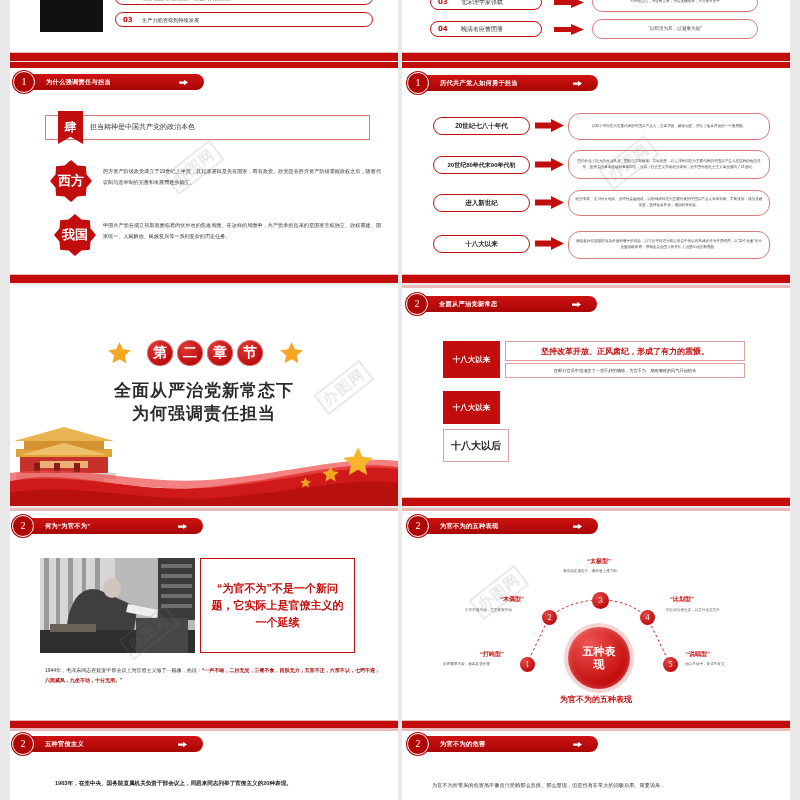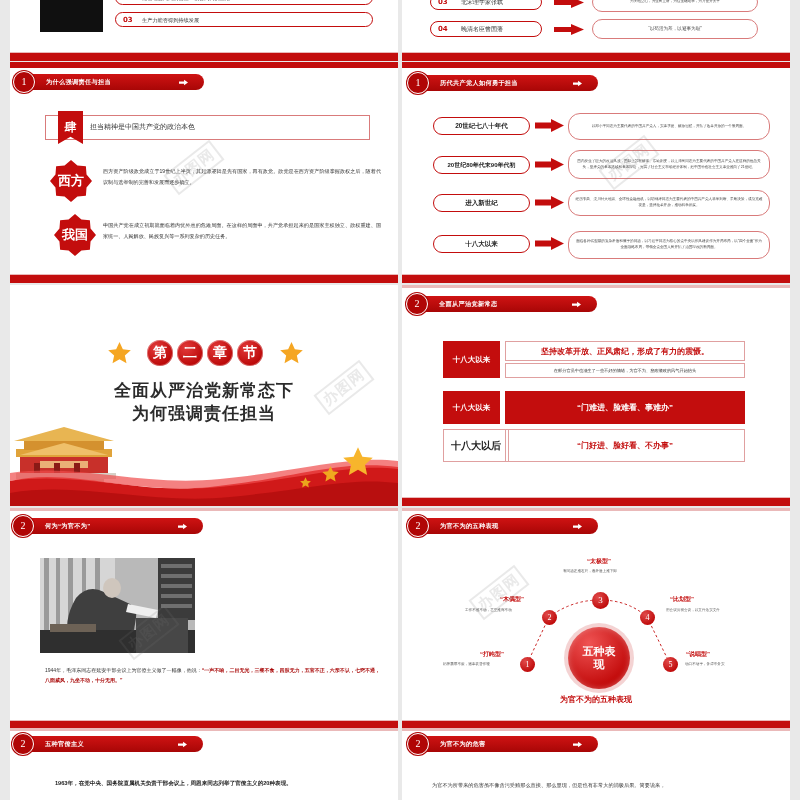"“门难进、脸难看、事难办”" div { html: <div>“门难进、脸难看、事难办”</div> -> none }
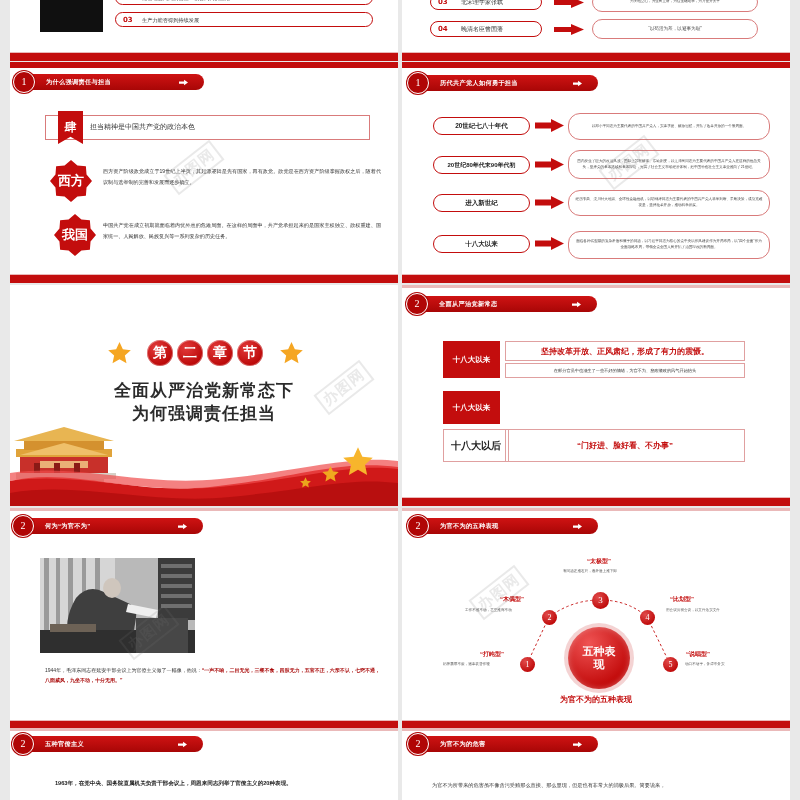"“门好进、脸好看、不办事”" div { html: <div>“门好进、脸好看、不办事”</div> -> none }
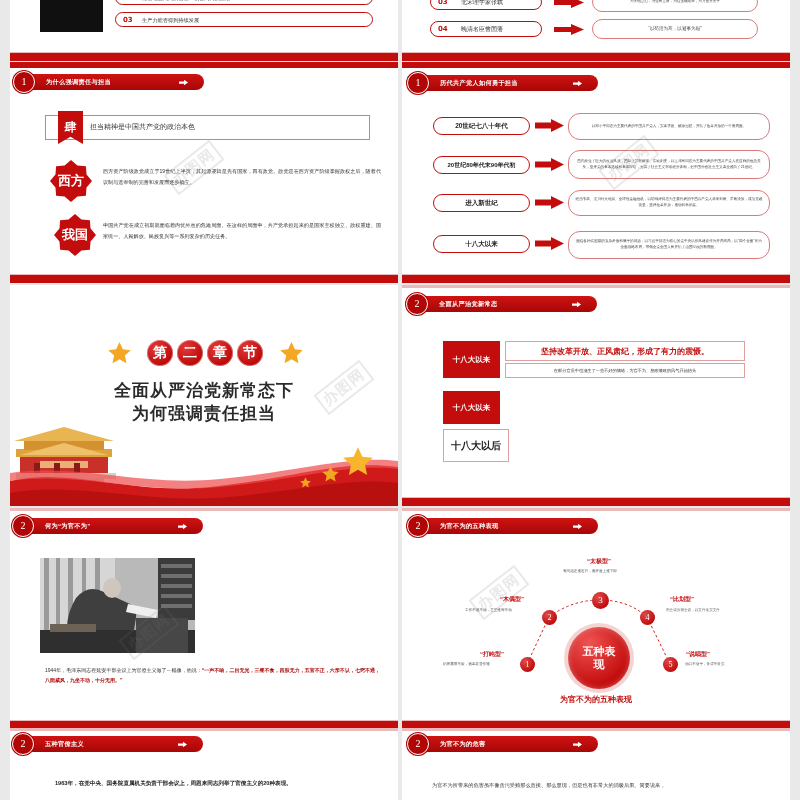"“为官不为”不是一个新问题，它实际上是官僚主义的一个延续" div { html: none -> <div> <span>“为官不为”不是一个新问题，它实际上是官僚主义的一个延续</span> </div> }
